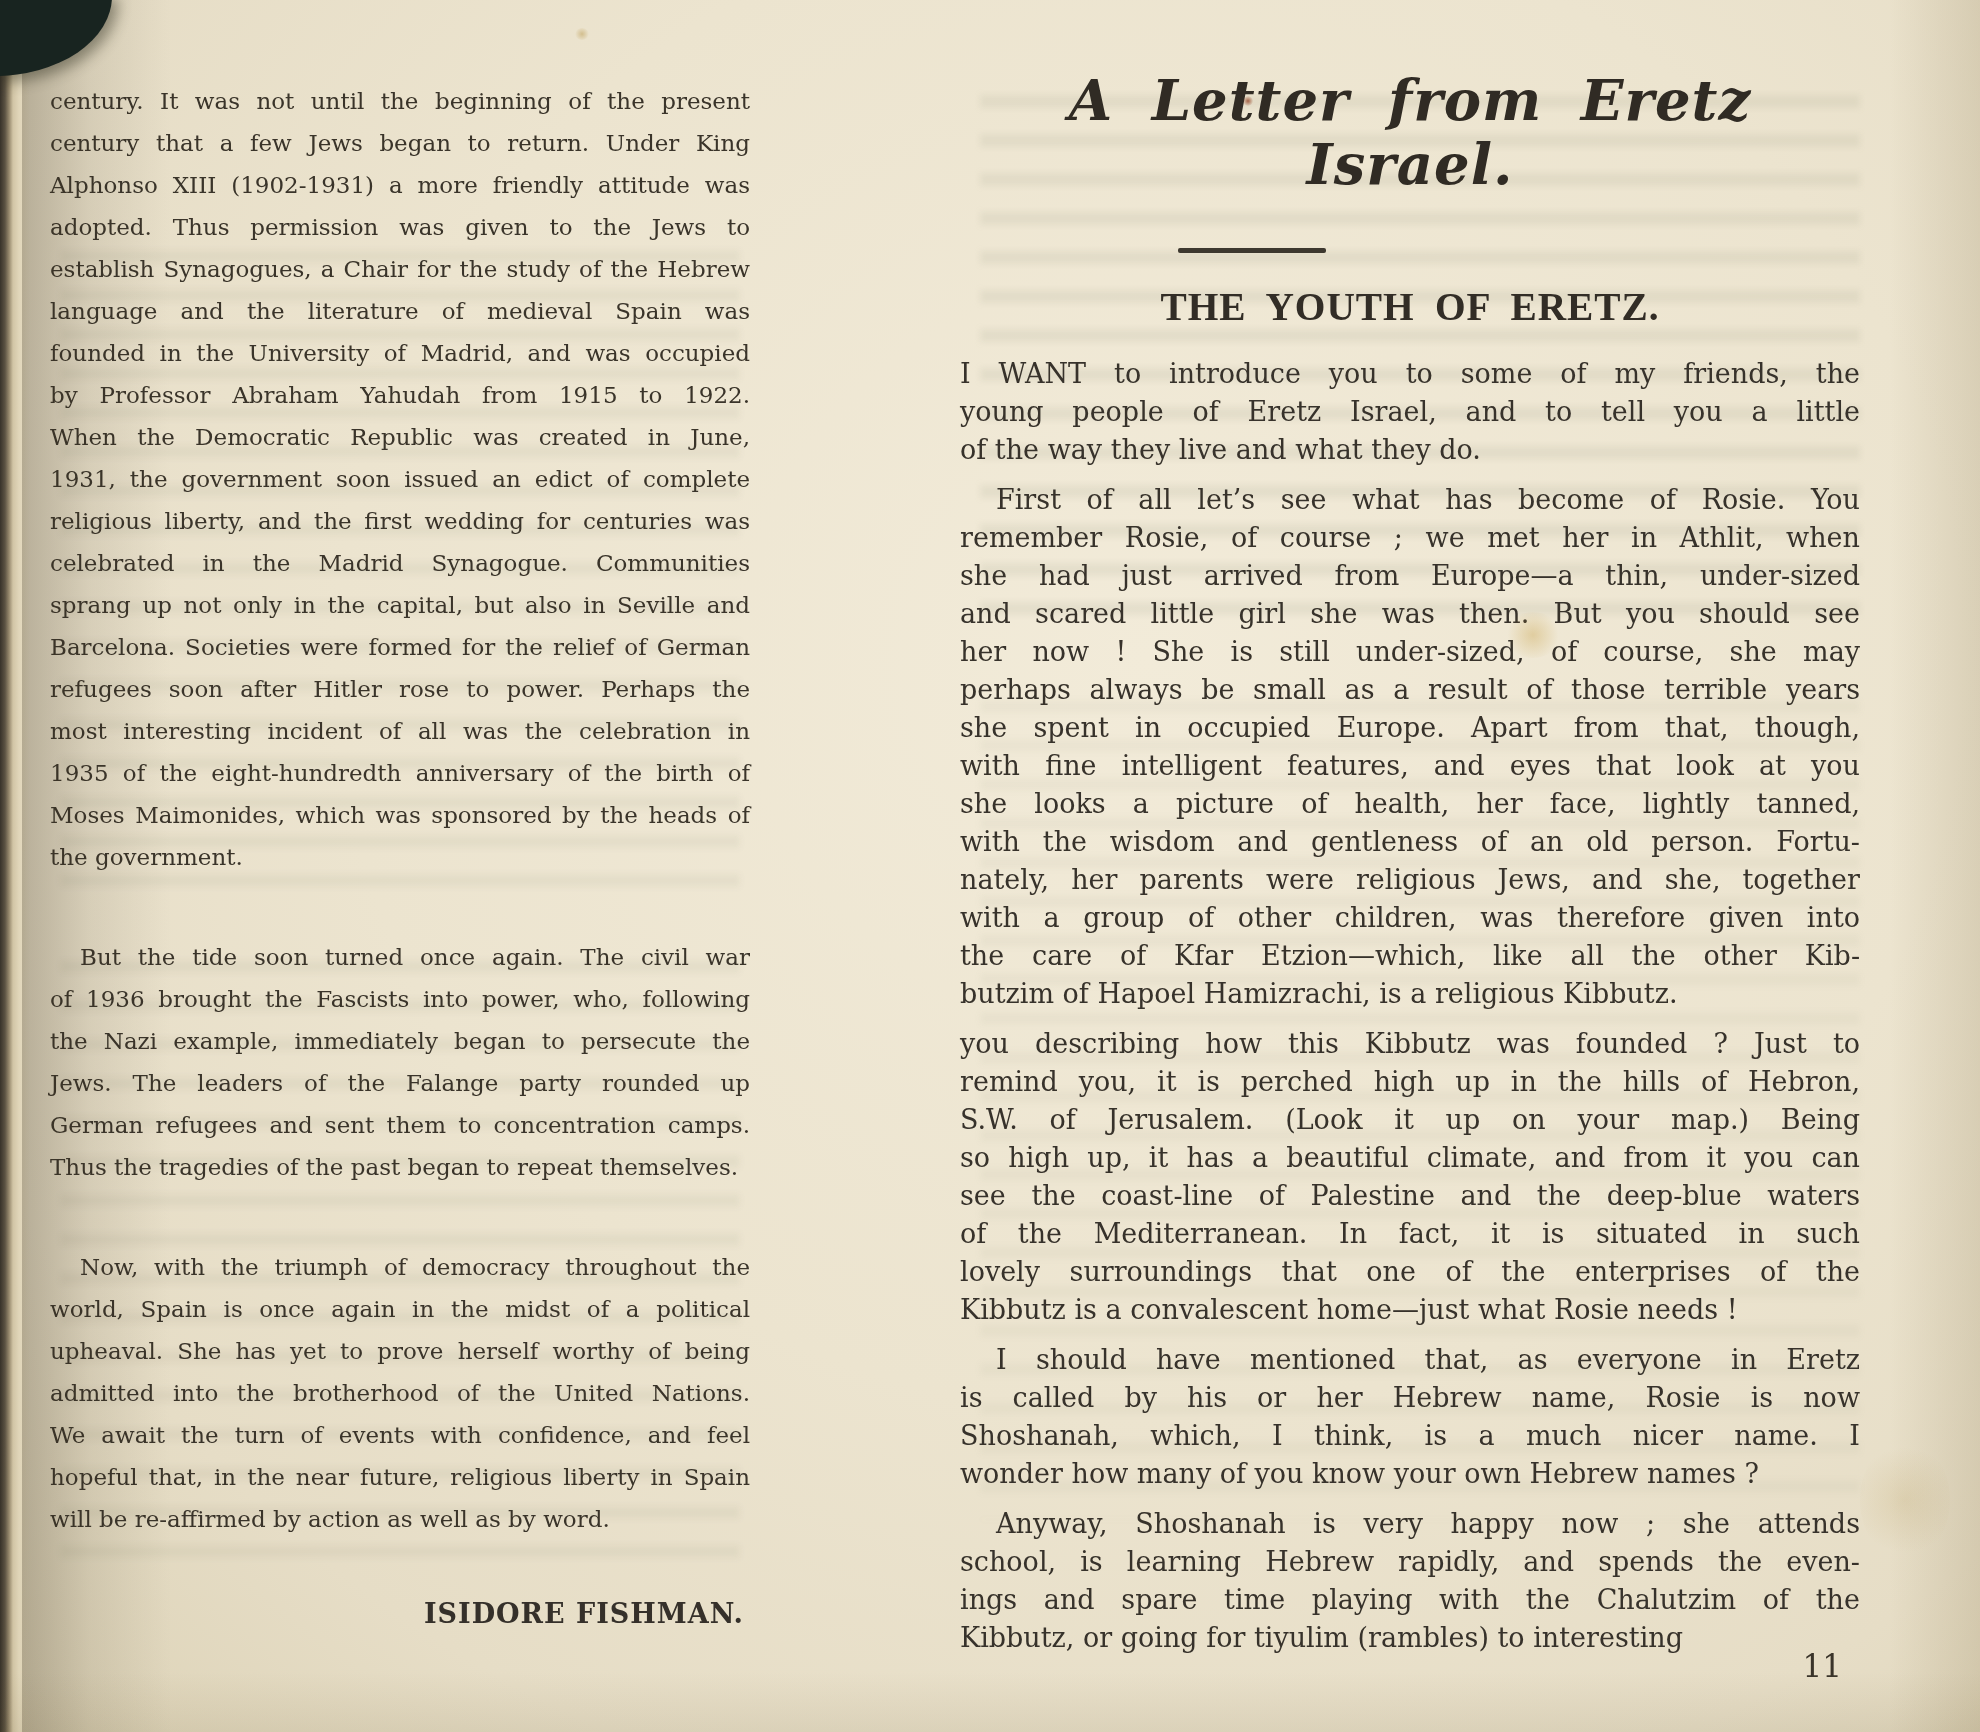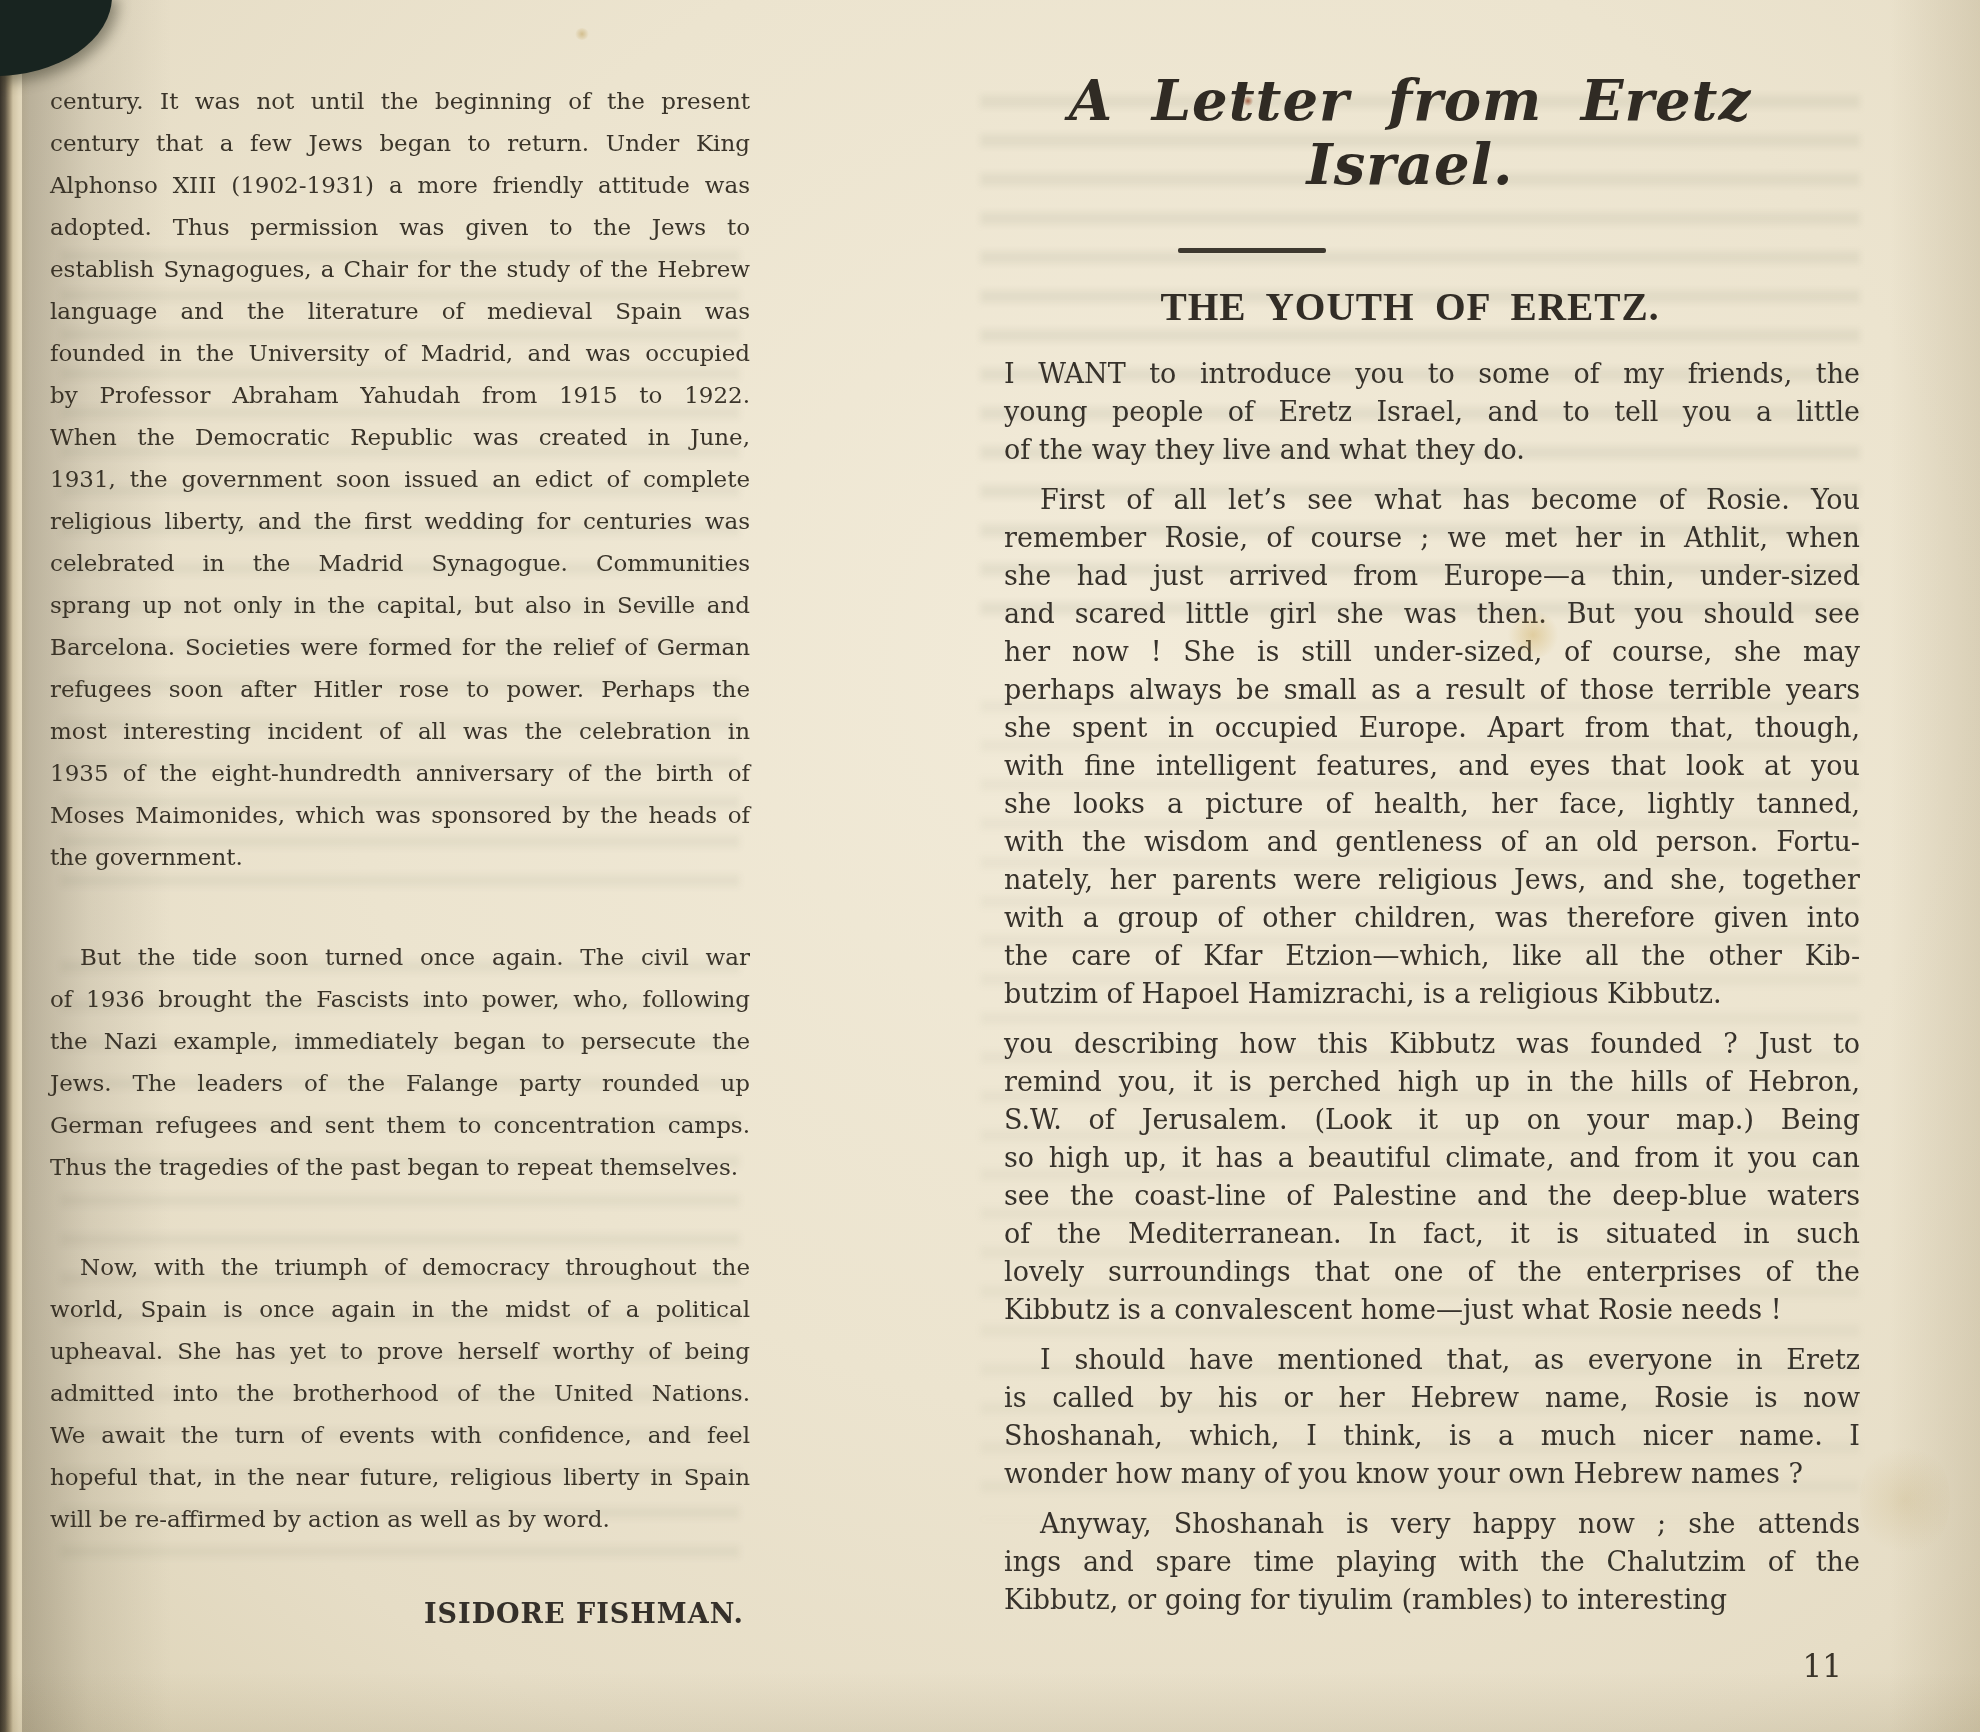"I WANT to introduce you" .body-start { margin-left: 44px -> none }
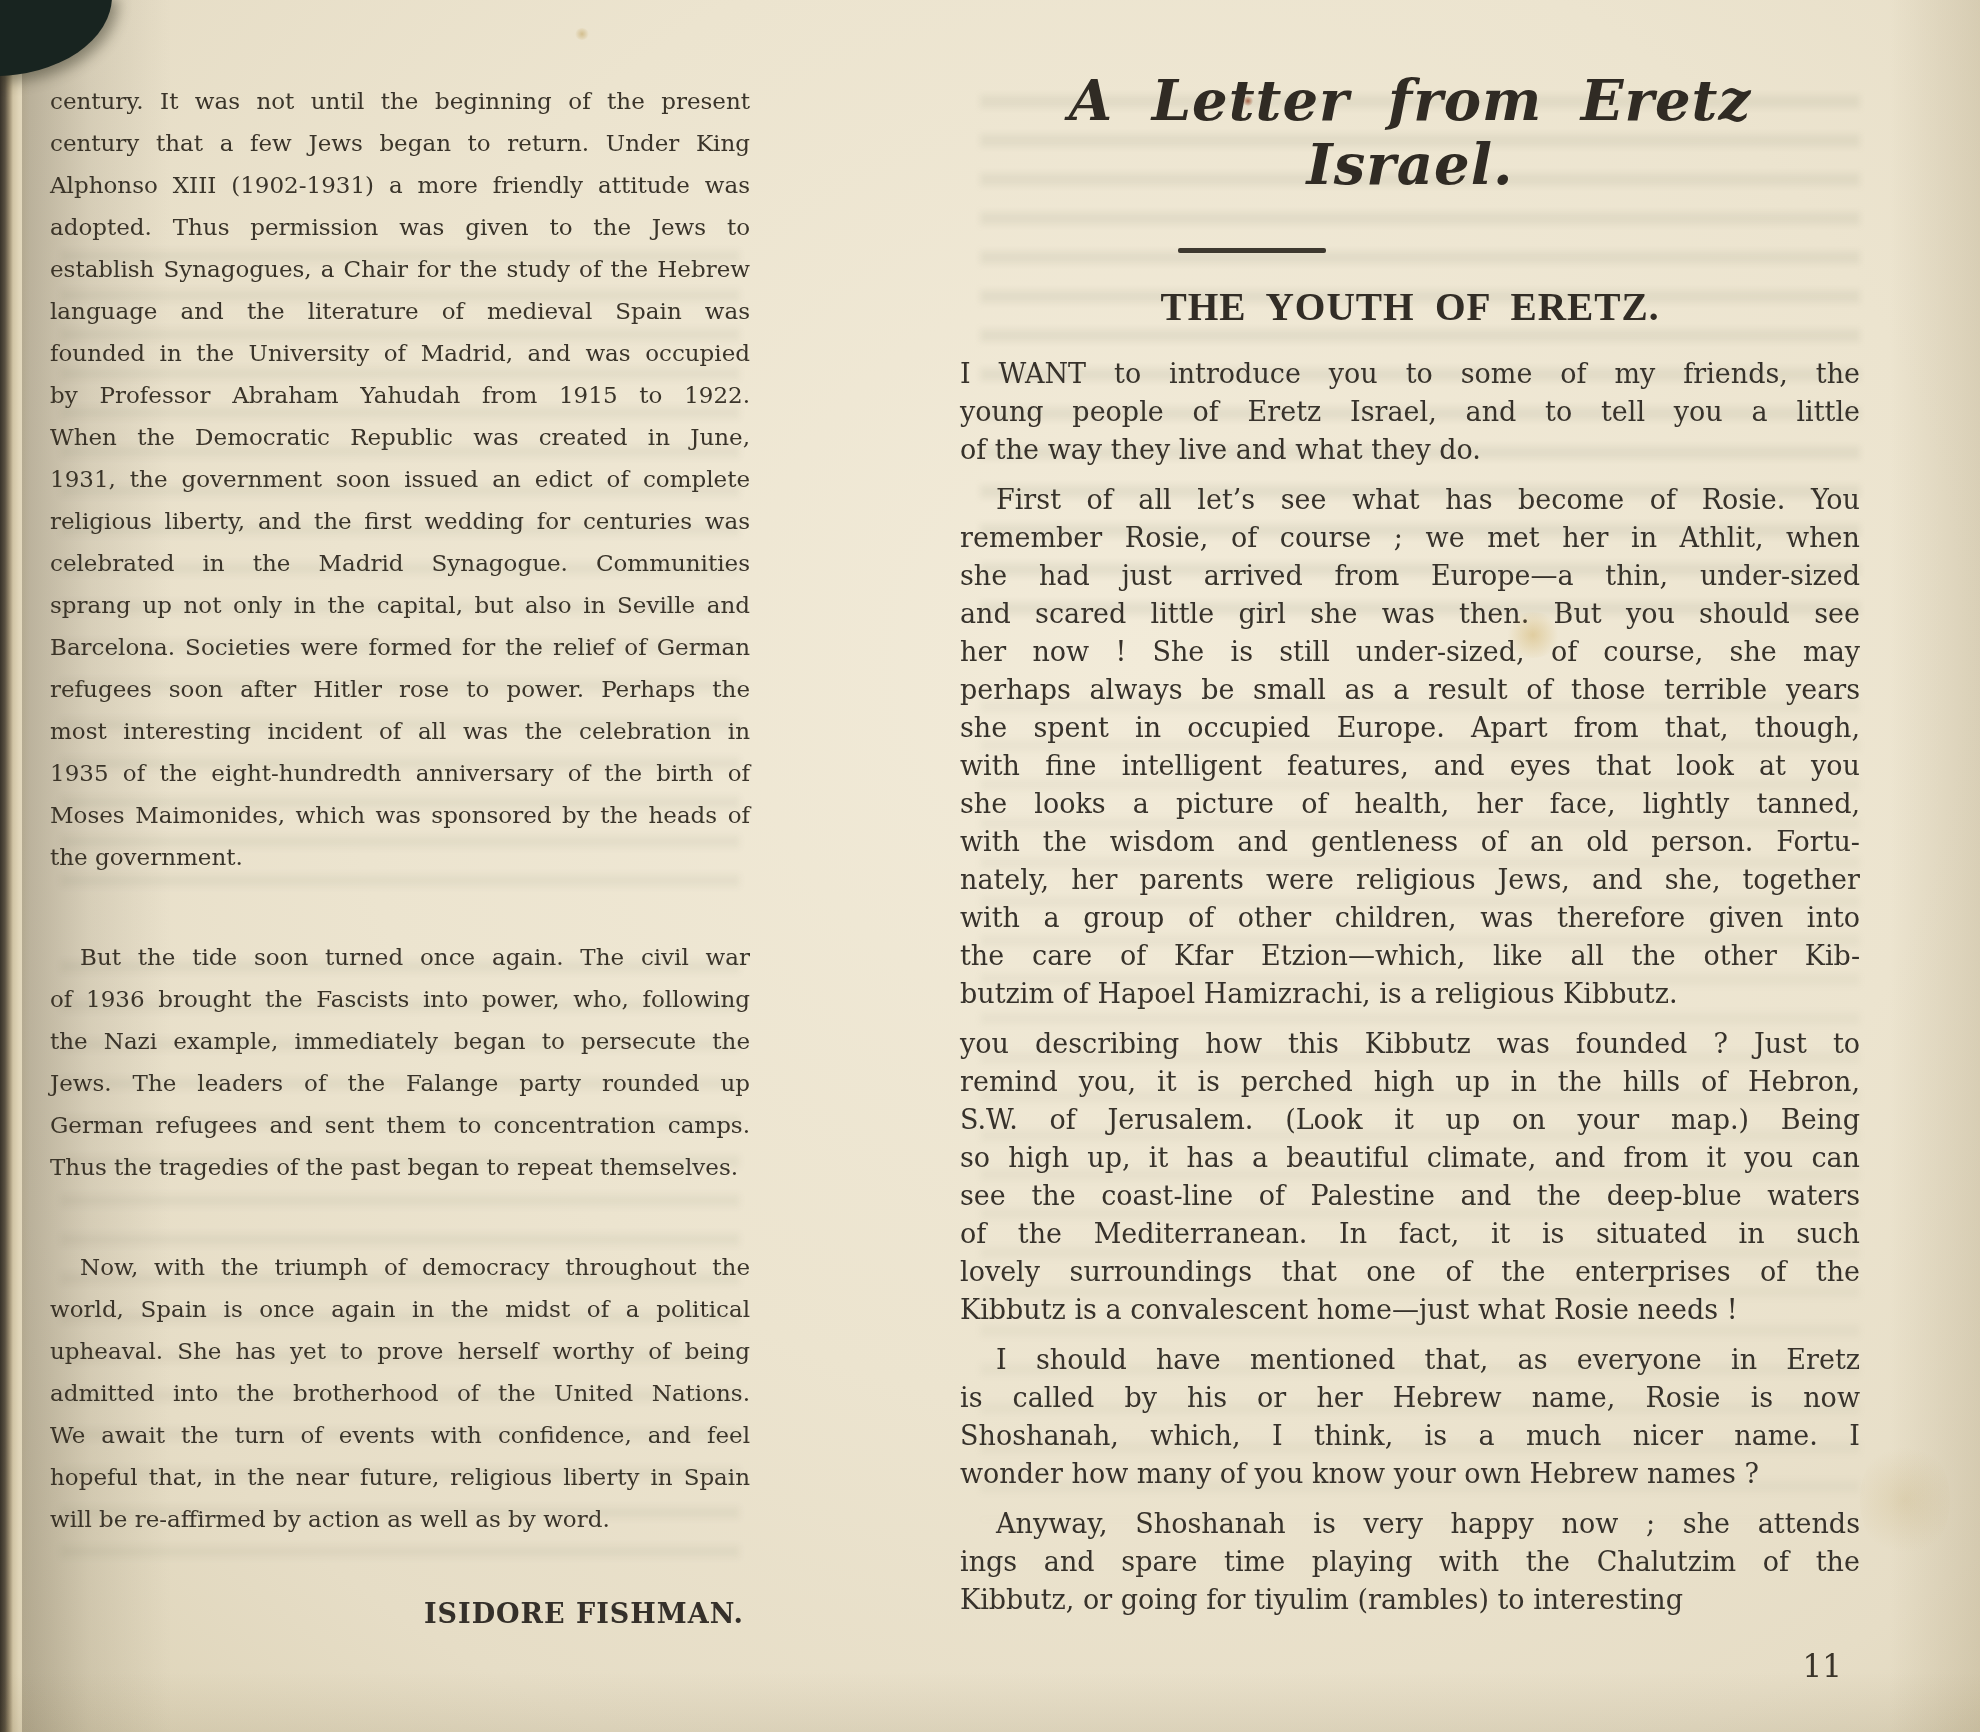"school, is learning Hebrew rapidly," div.line { html: none -> <div>school, is learning Hebrew rapidly, and spends the even-</div> }
